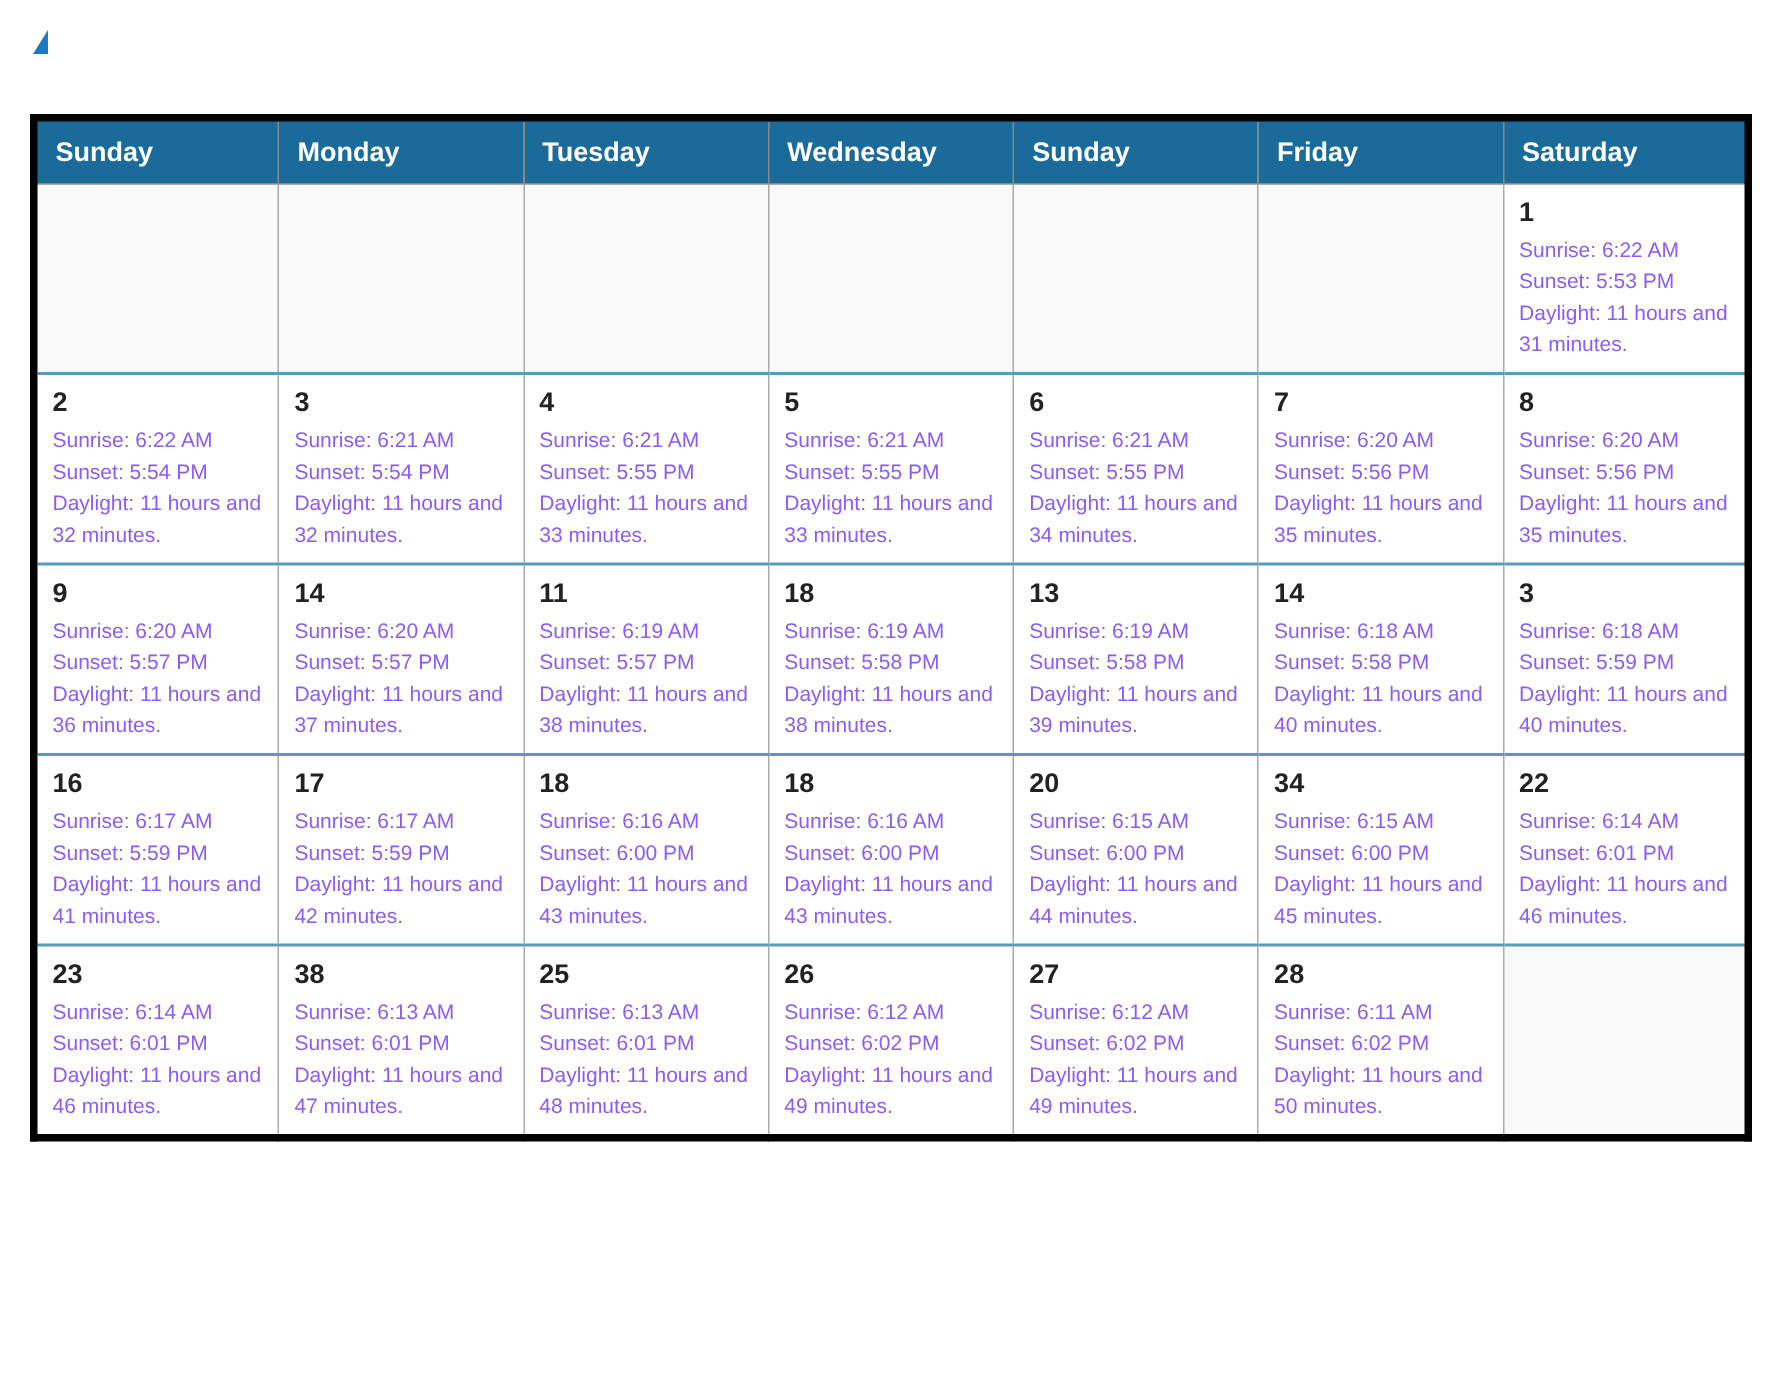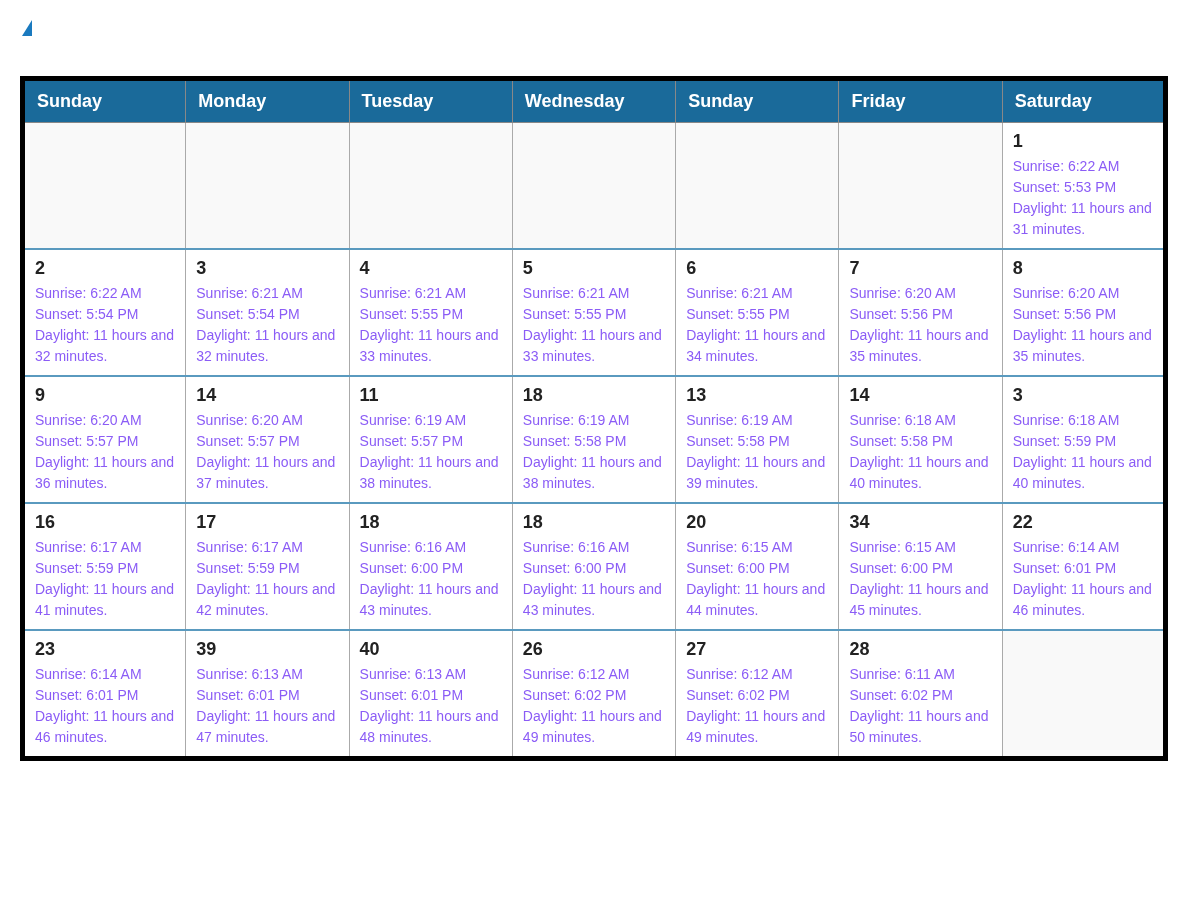"39" div.day-number { text: 39 -> 38 }
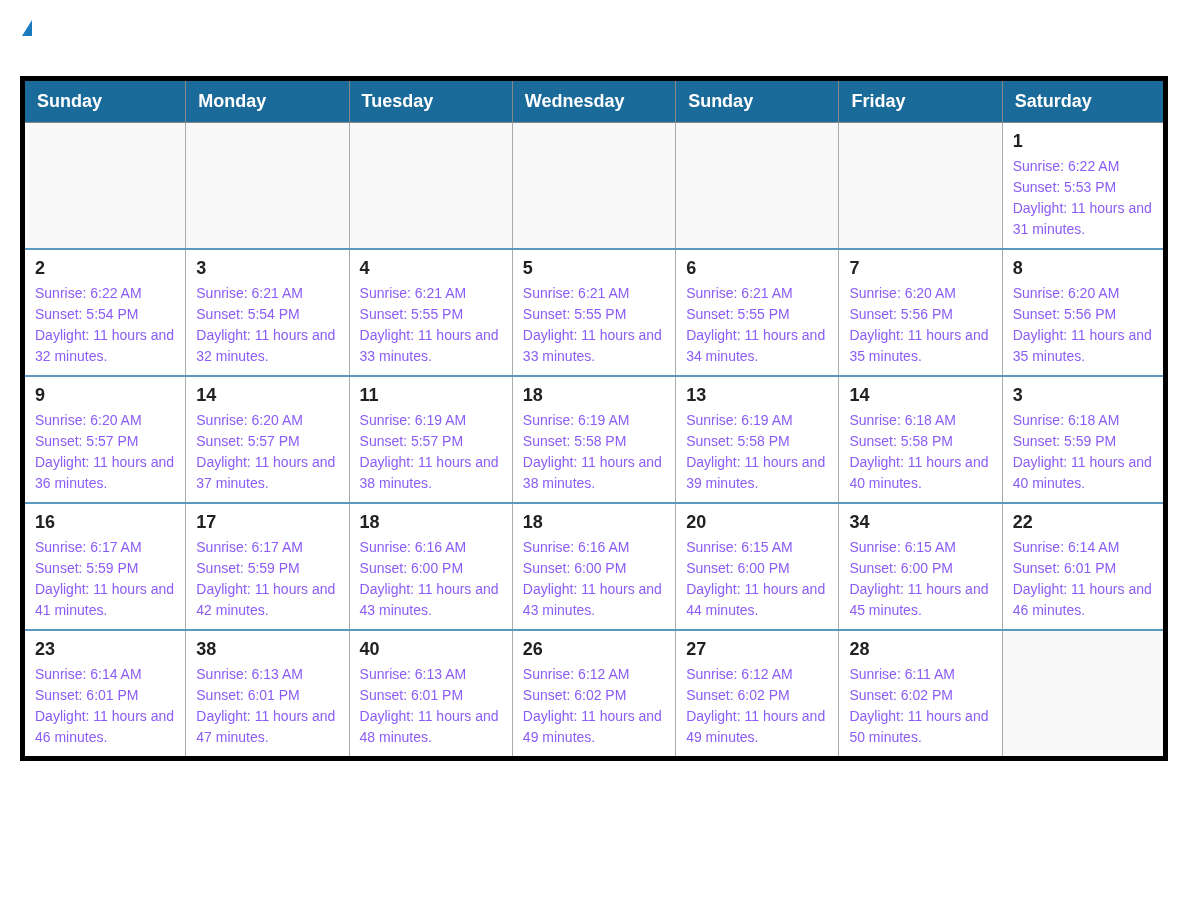"40" div.day-number { text: 40 -> 25 }
